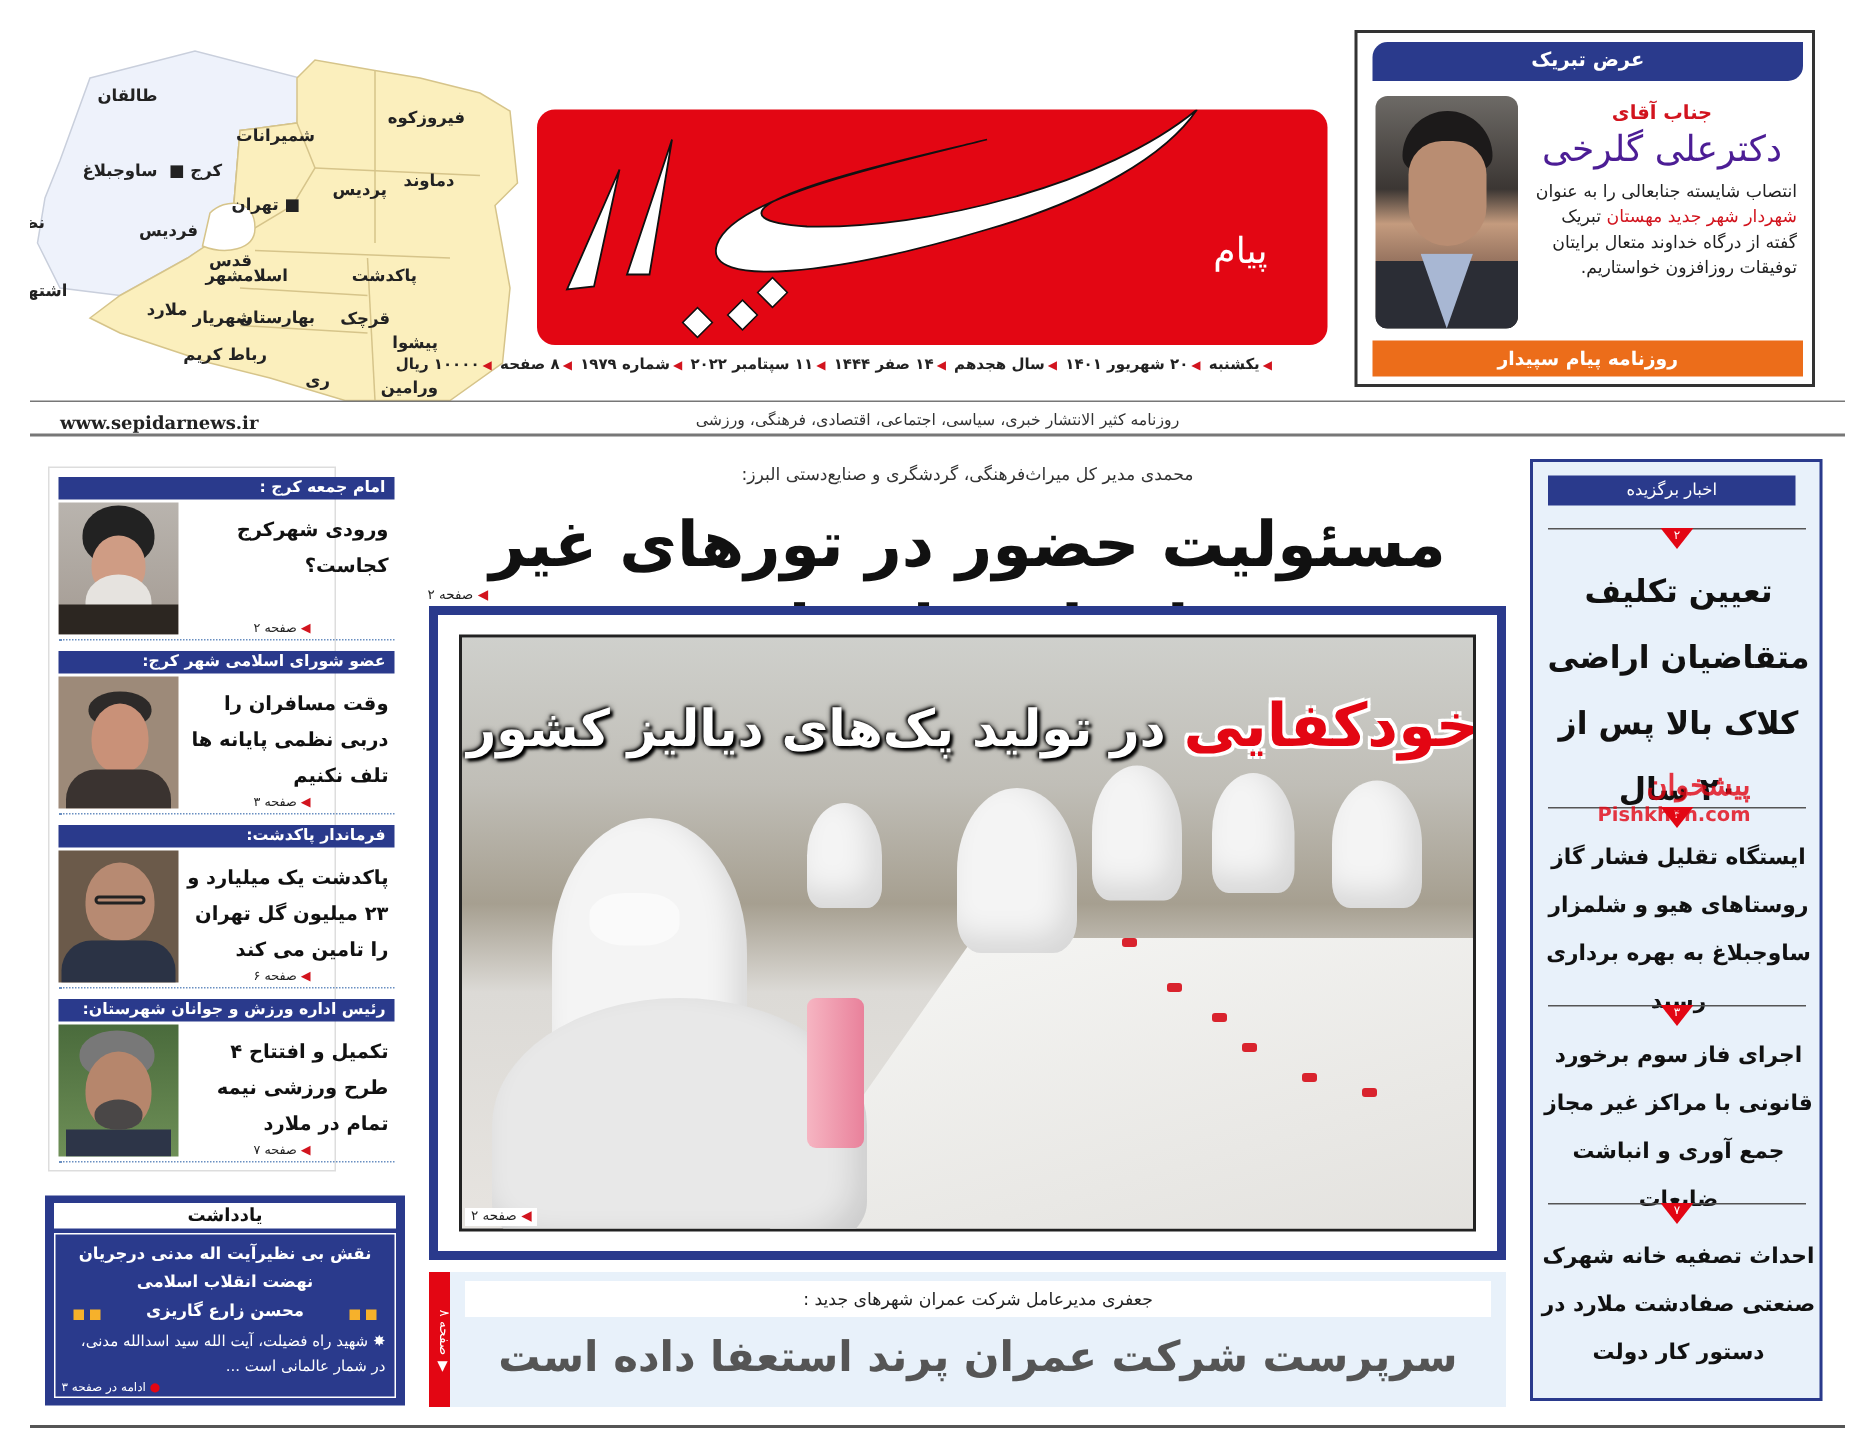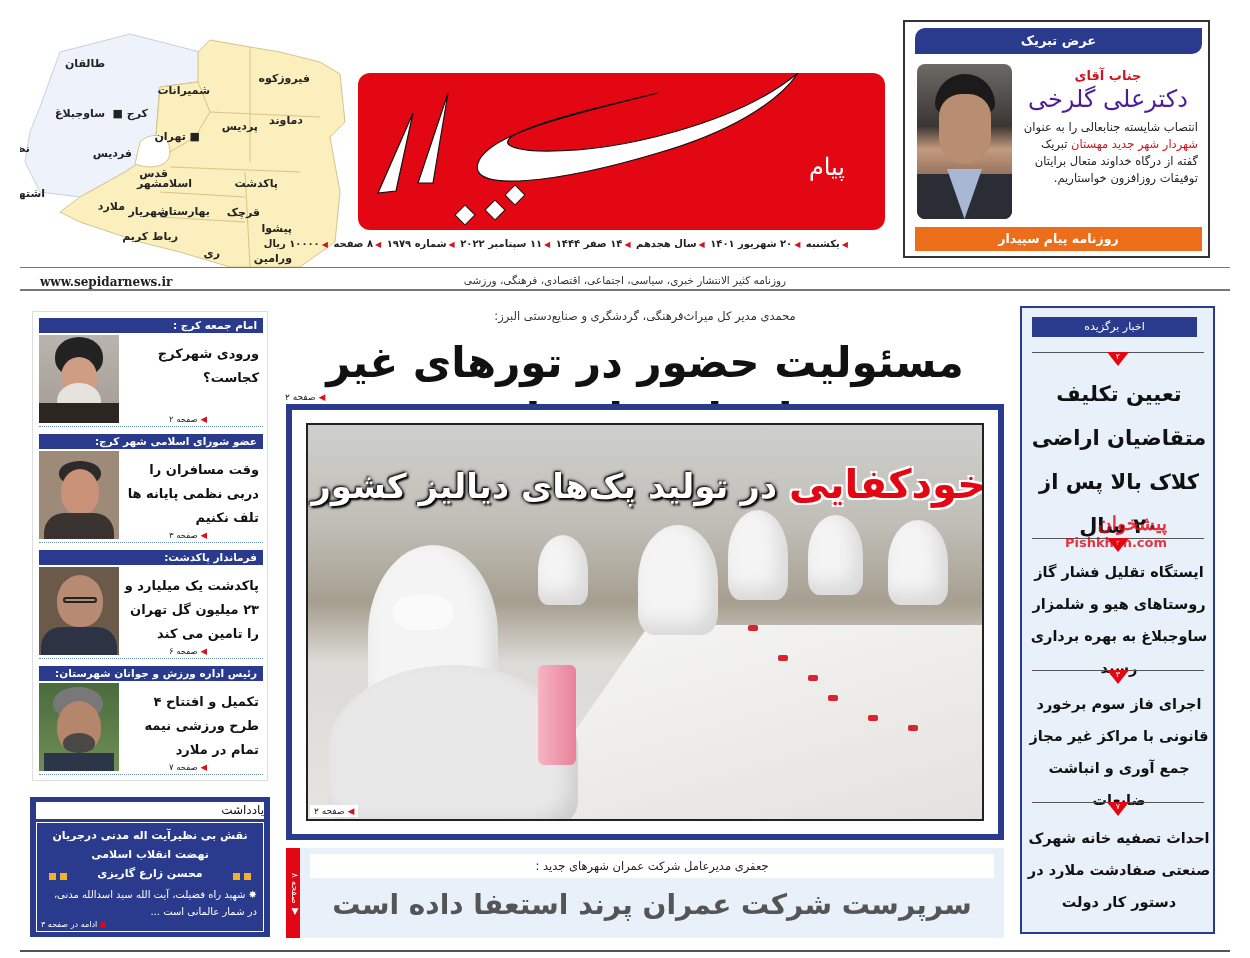"امام جمعه کرج :" #left-col { width: 236px -> 192px }
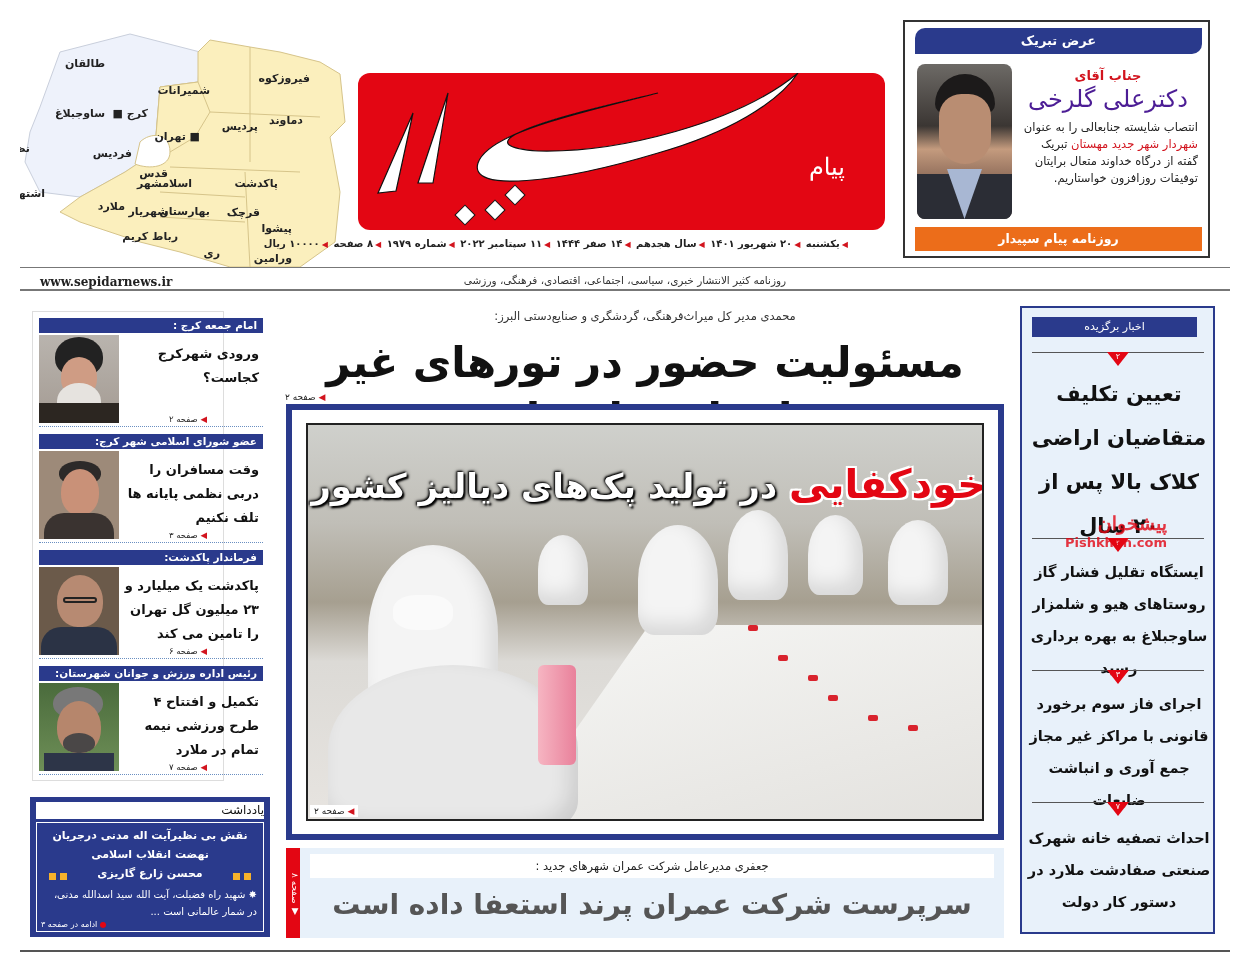"یادداشت" #note .title { font-weight: normal -> bold; text-align: right -> center }
